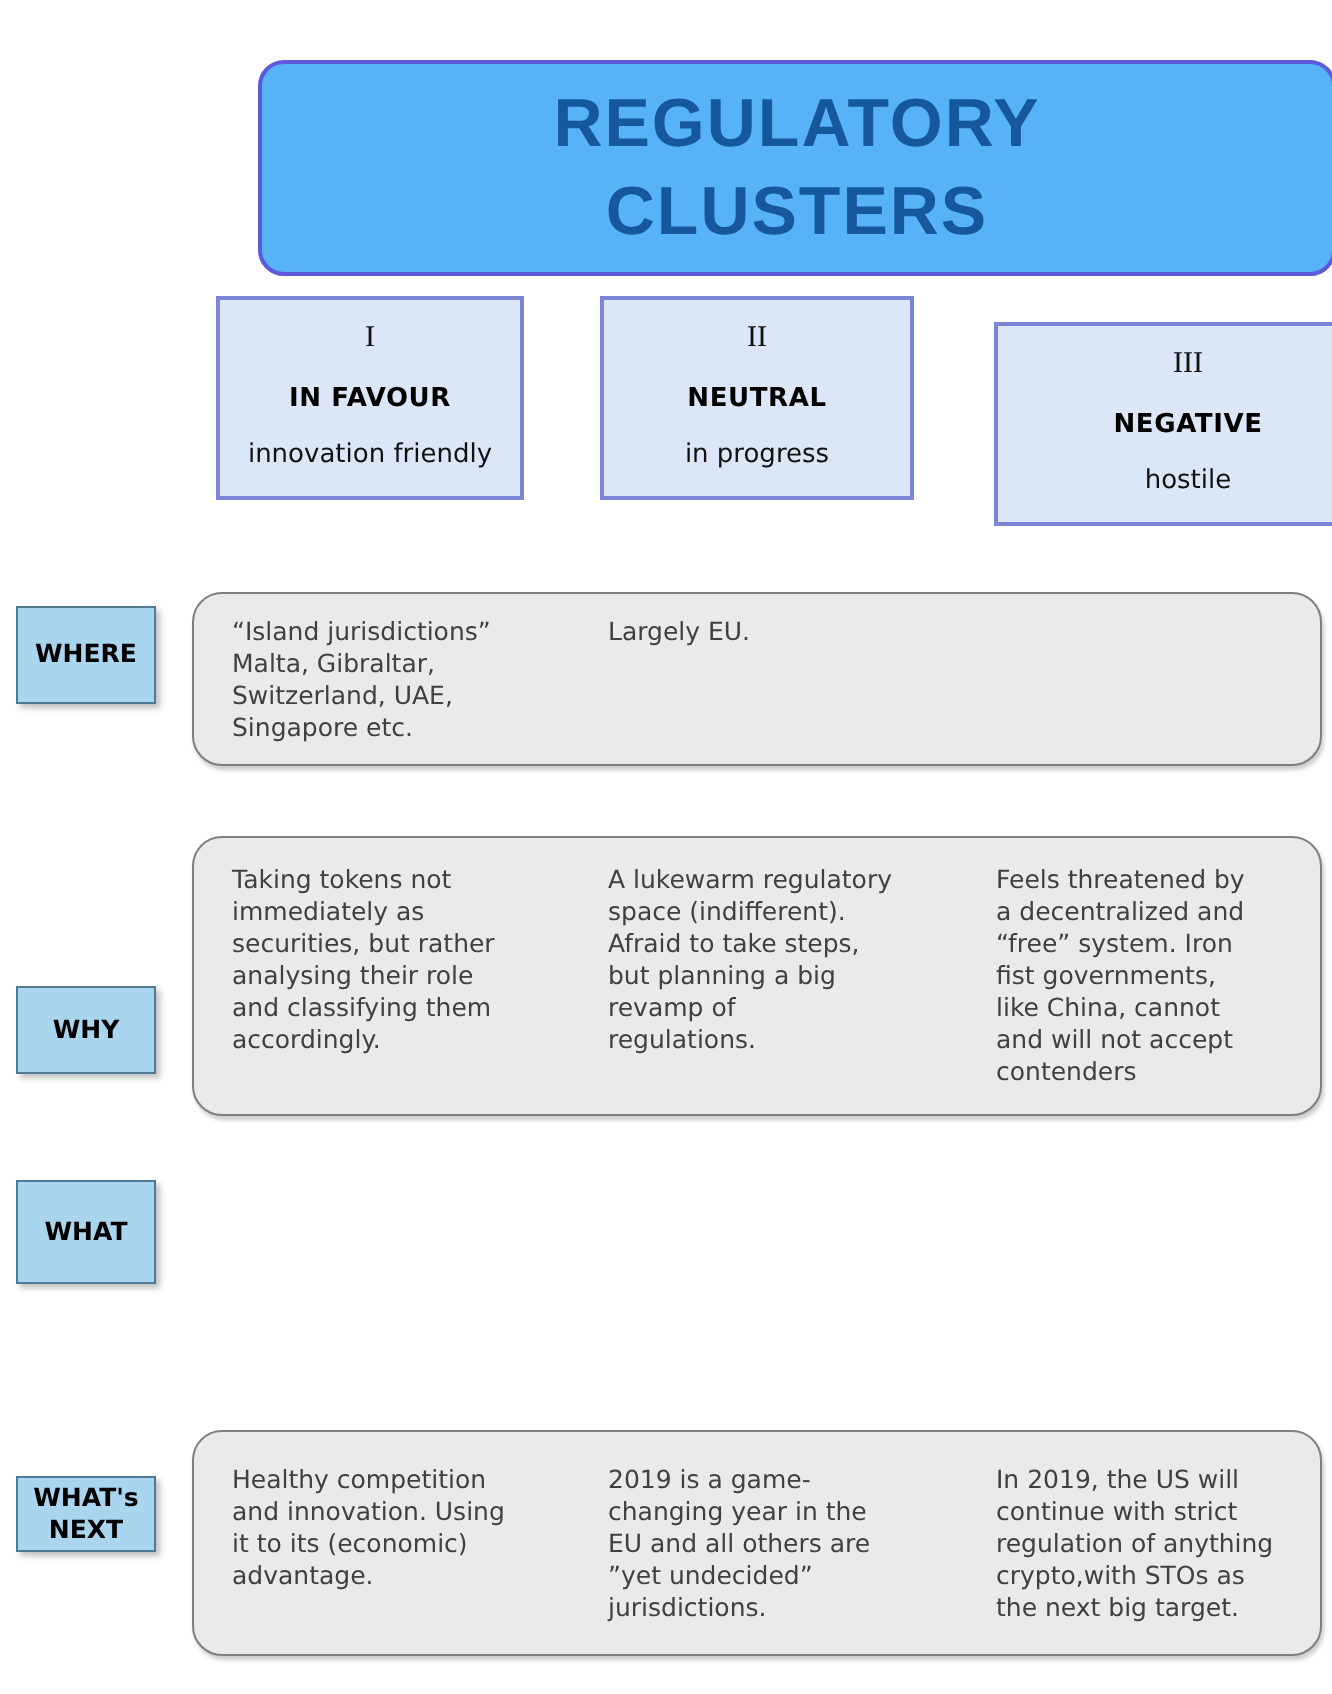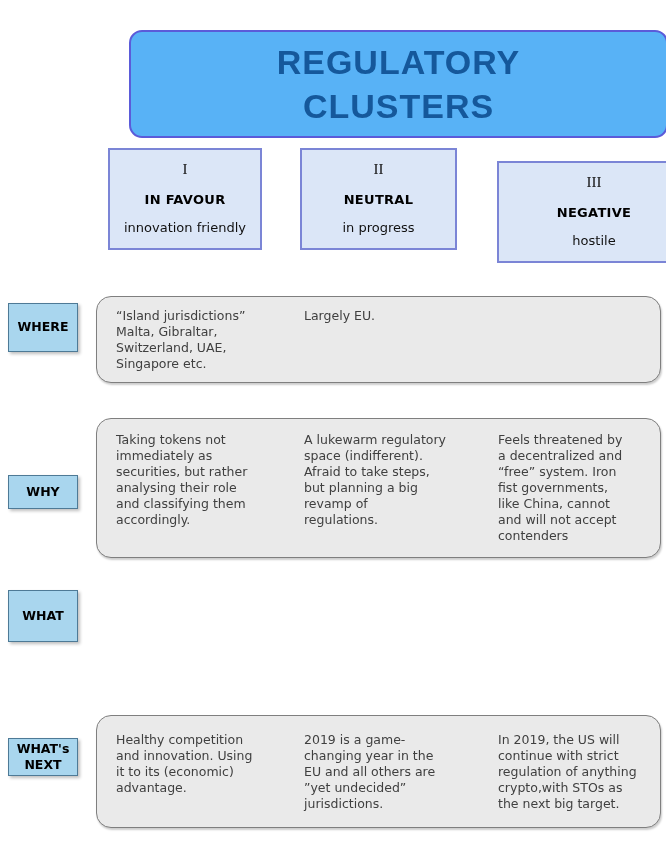"WHY" .lbl-why { height: 34px -> 44px; top: 475px -> 493px }
